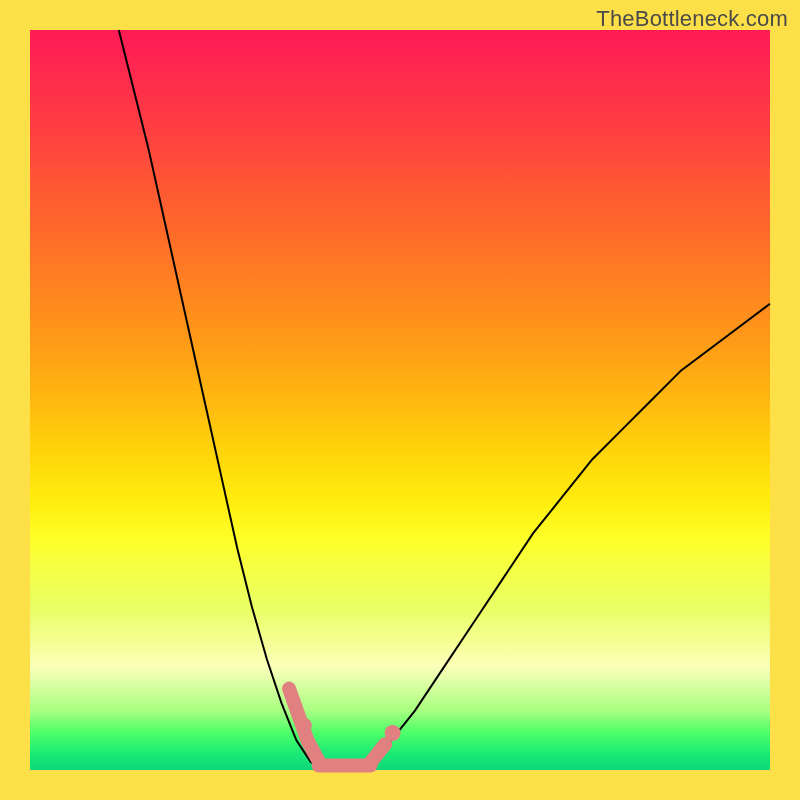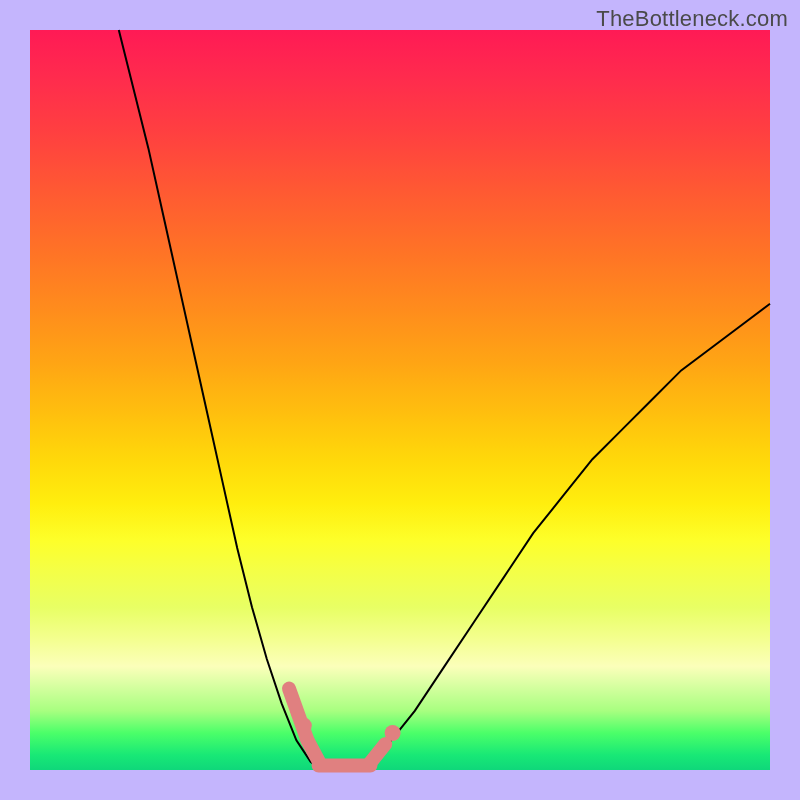"TheBottleneck.com" .frame { background: #c4b5fd -> #fde047 }
